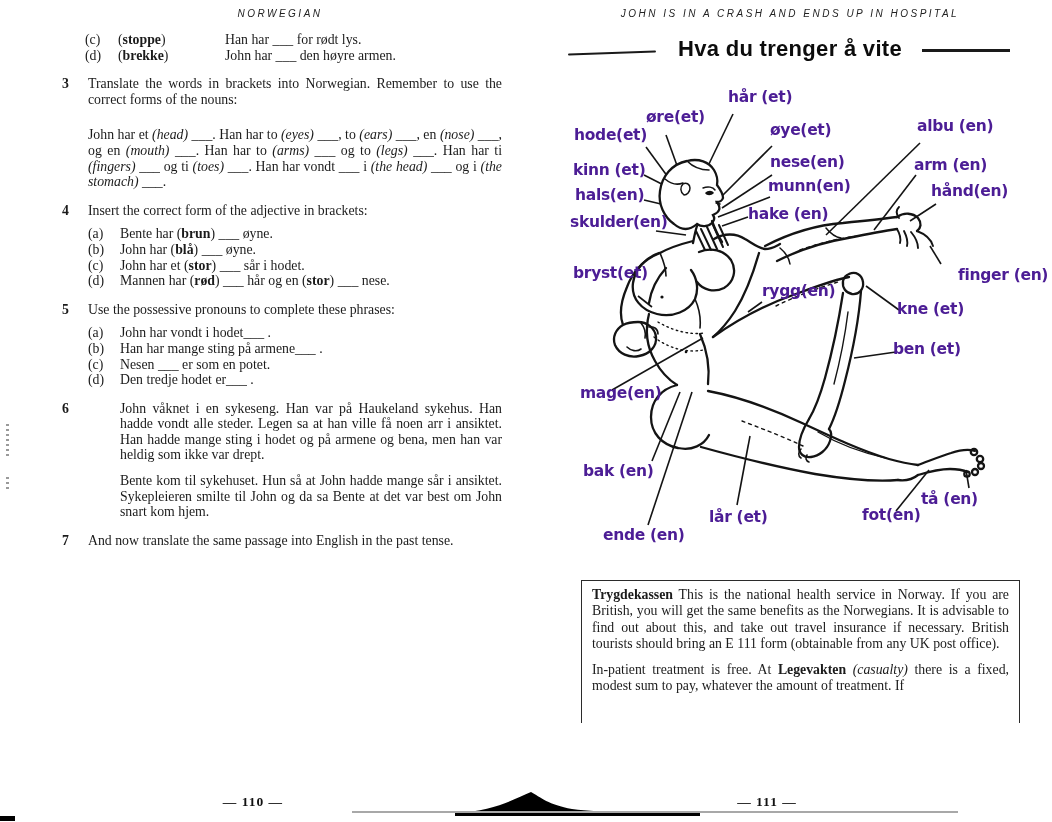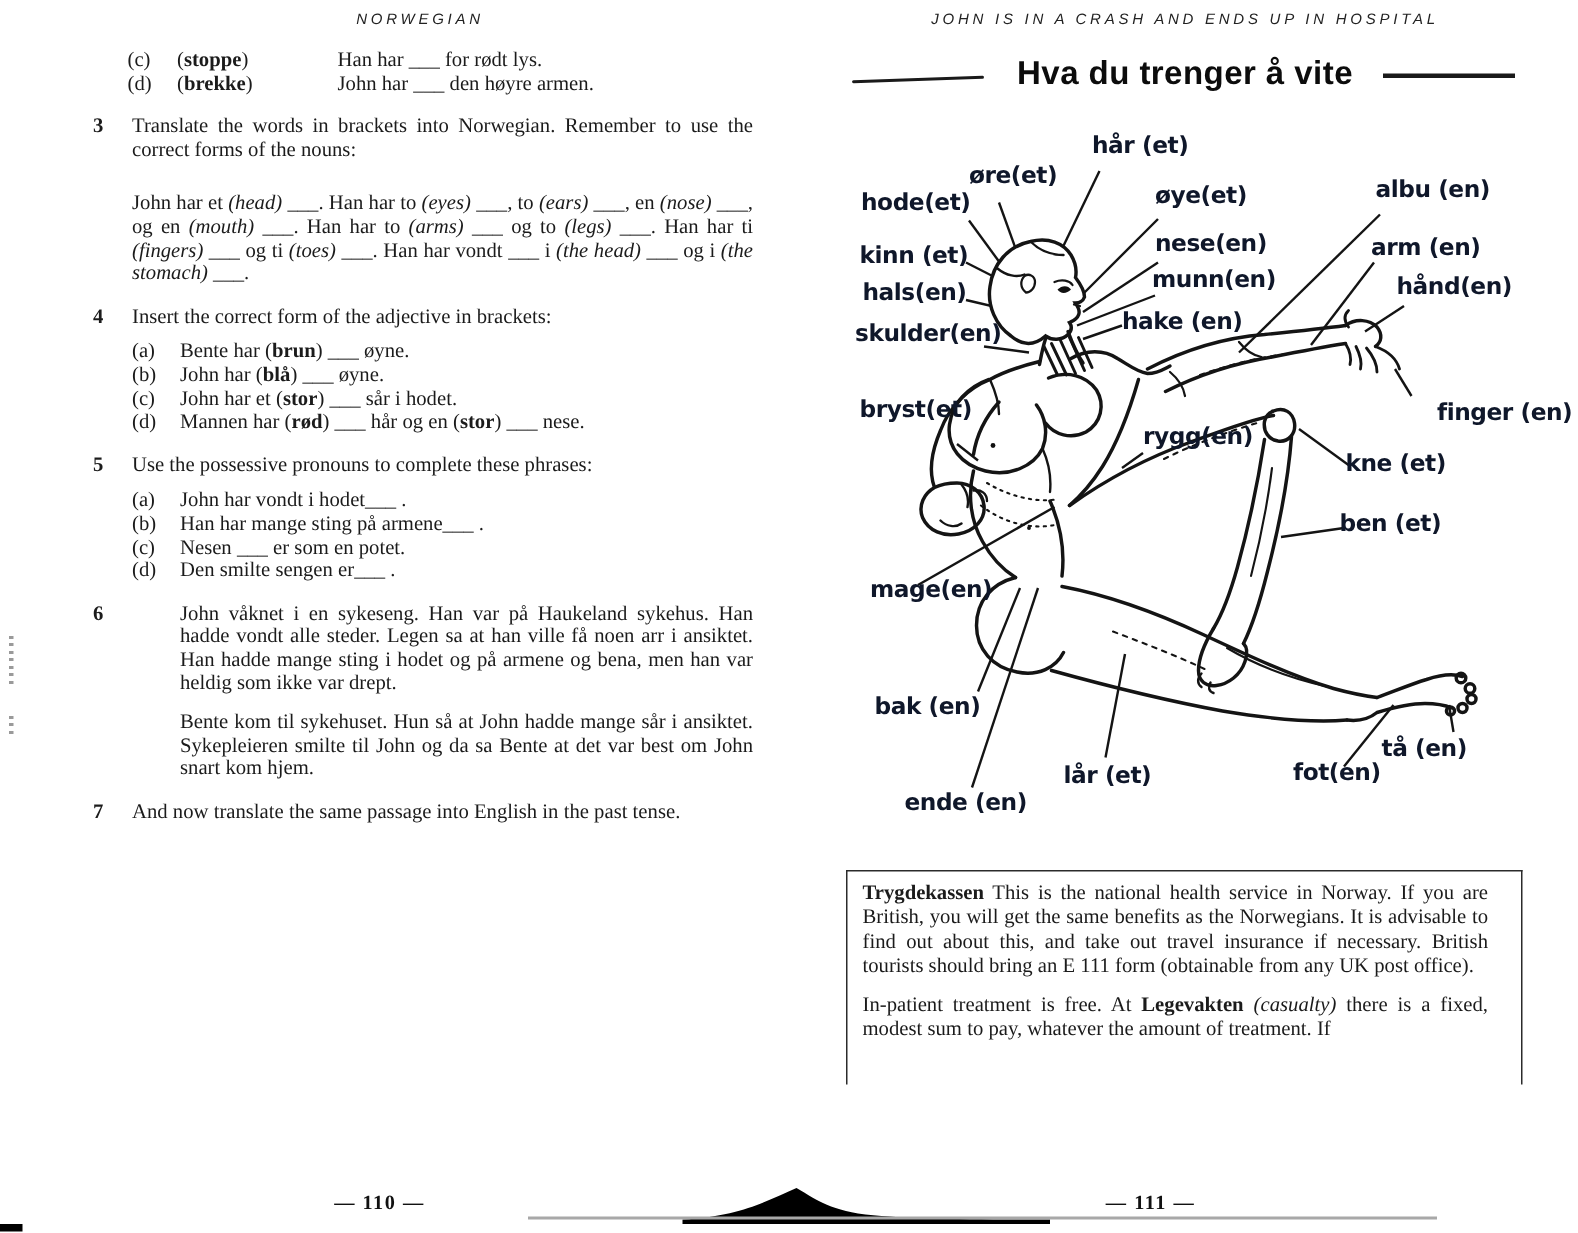"hår (et)" .blabel { color: #0f172a -> #4c1d95 }
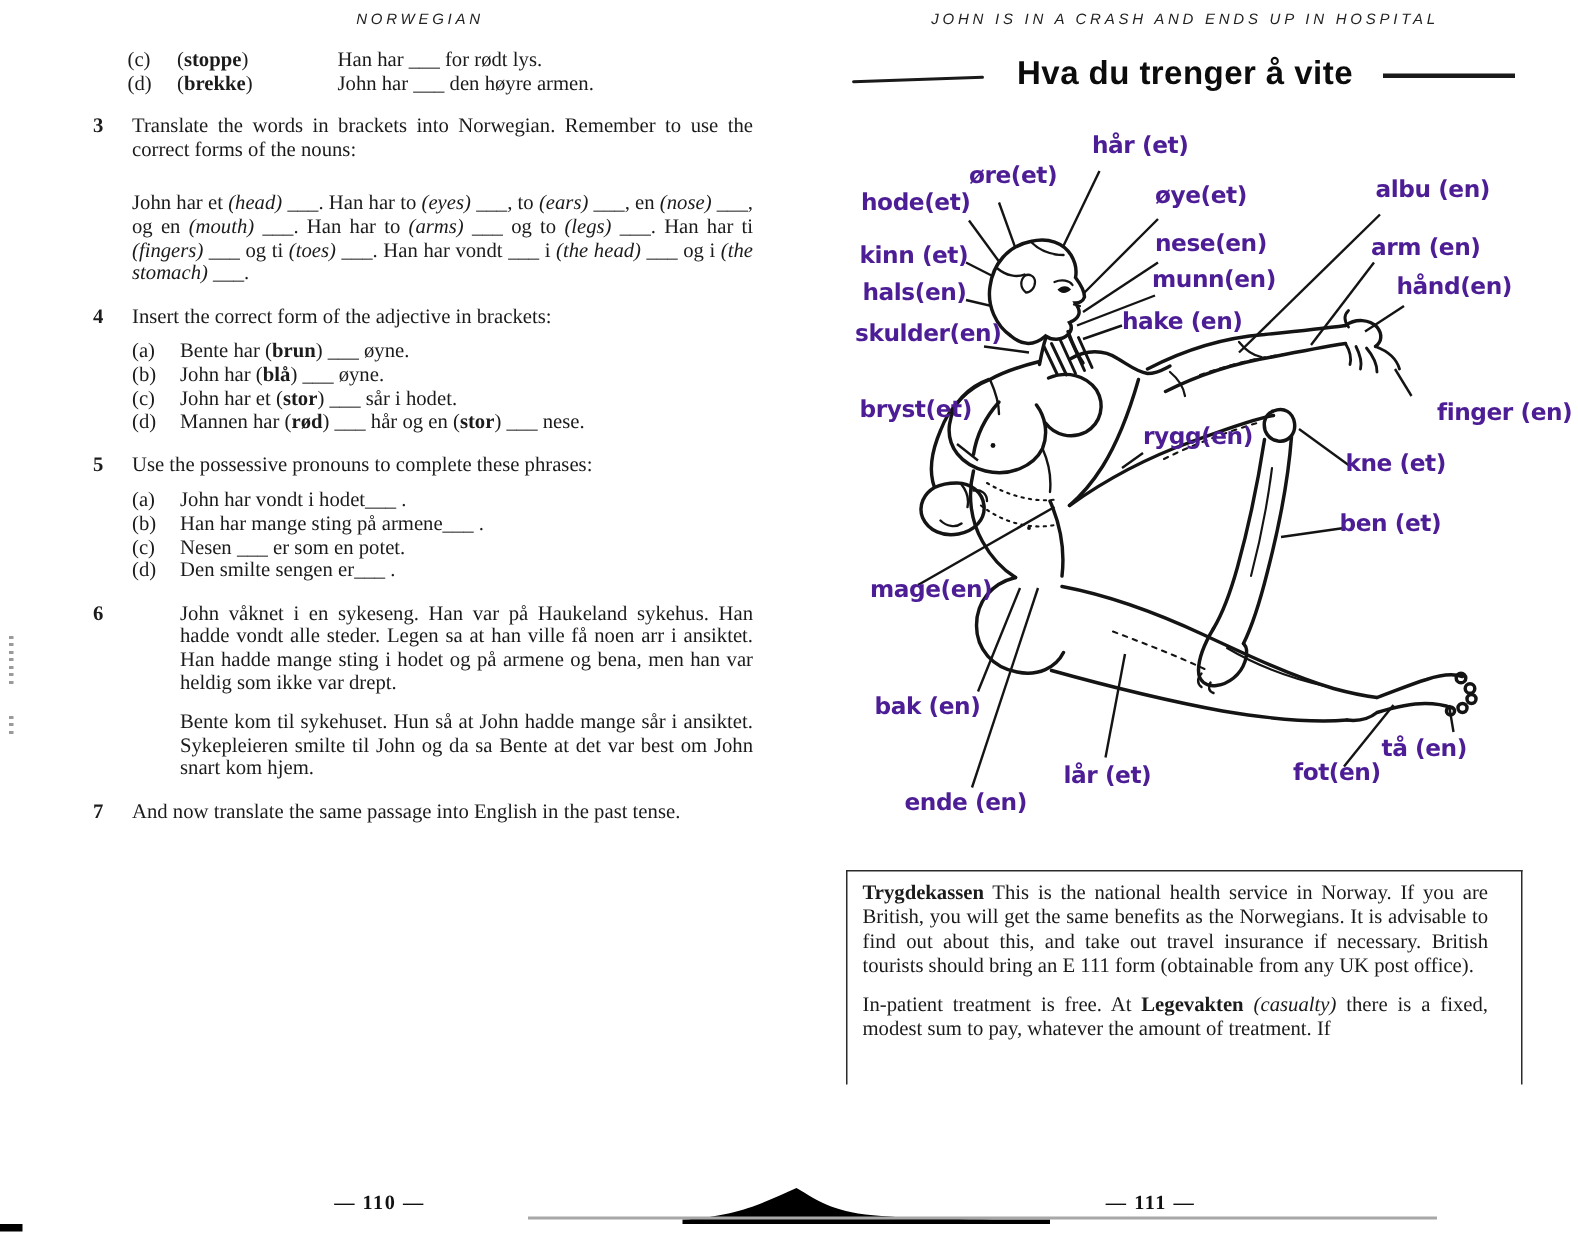"Den smilte sengen er___ ." span.stext { text: smilte sengen -> tredje hodet }
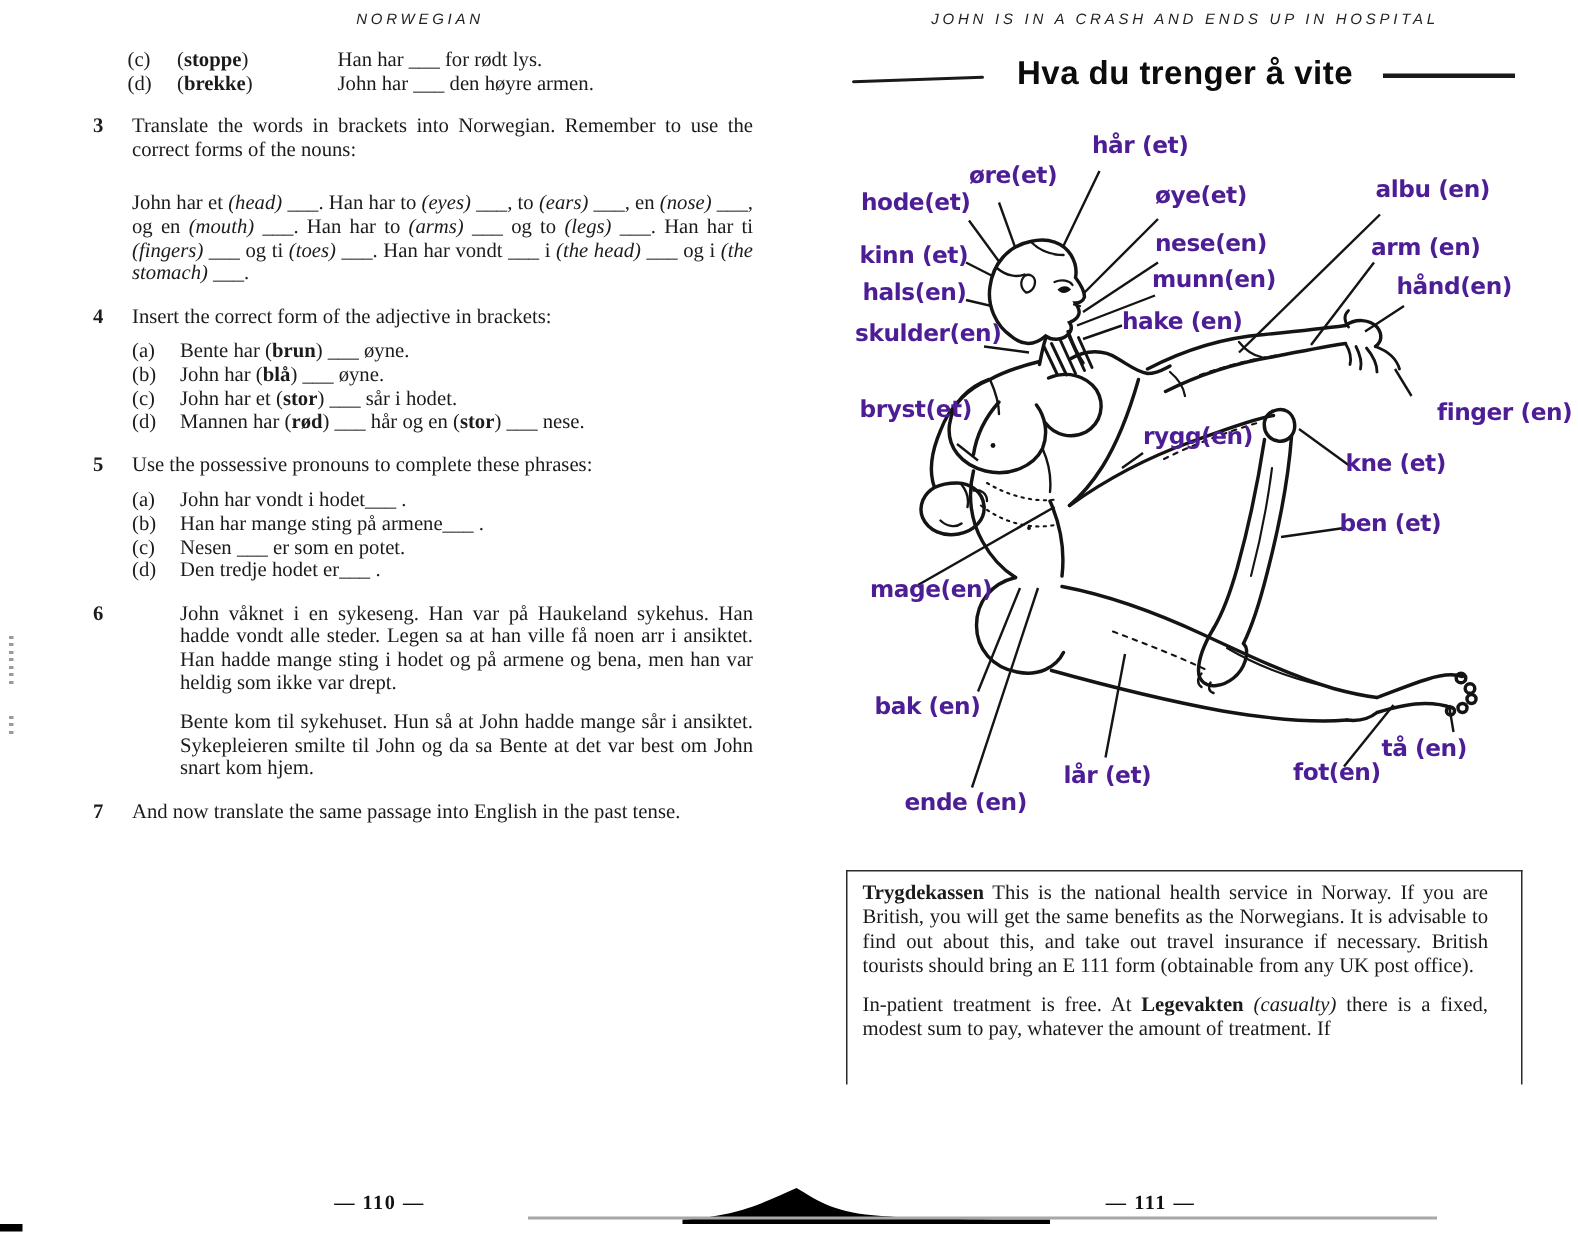"Trygdekassen This is the national" .infobox { left: 564px -> 581px; padding: 6px 22px 0 10px -> 6px 10px 0 10px }
